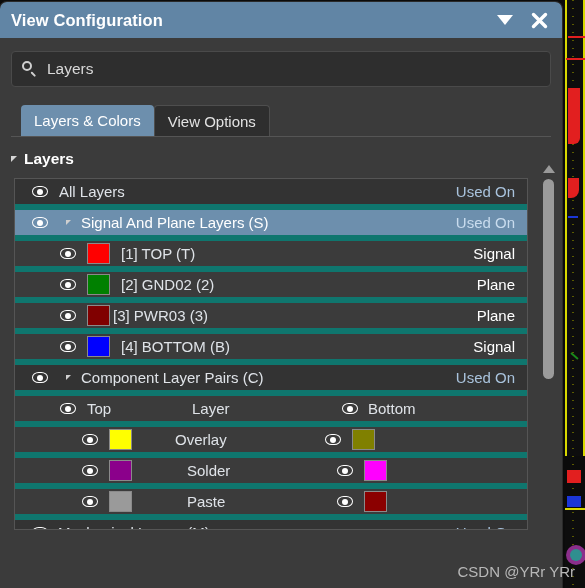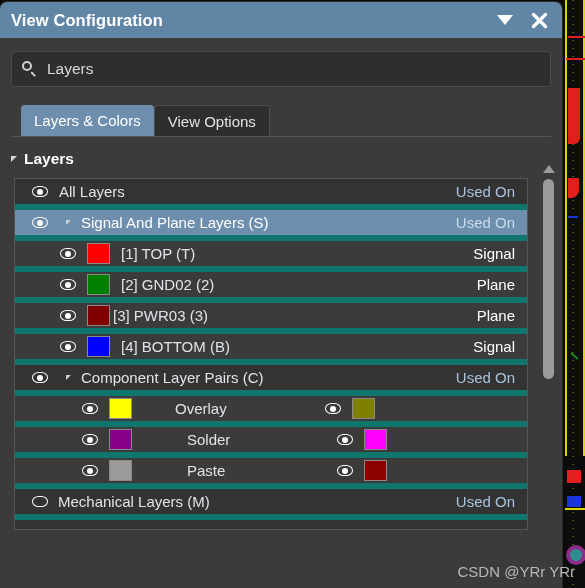"Top" div.row { html: none -> <div> <div></div> <span> <span></span> <span></span> </span> <span>Top</span> <span>Layer</span> <span> <span></span> <span></span> </span> <span>Bottom</span> </div> }
